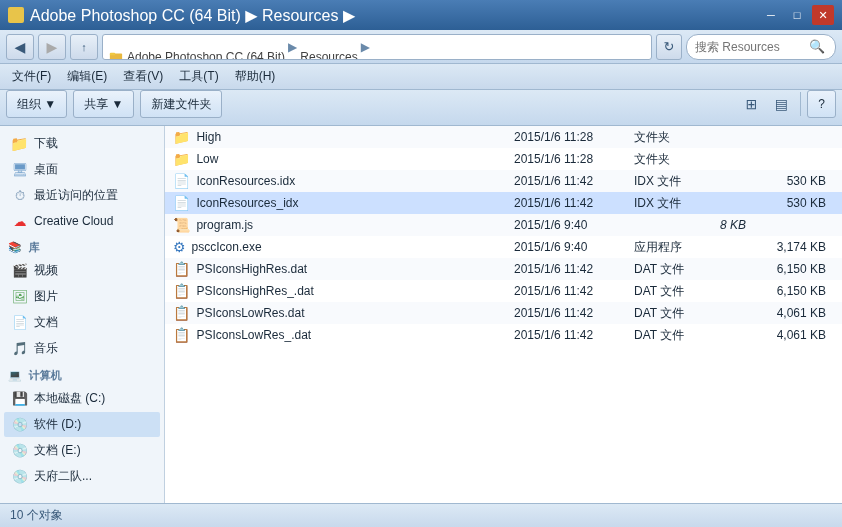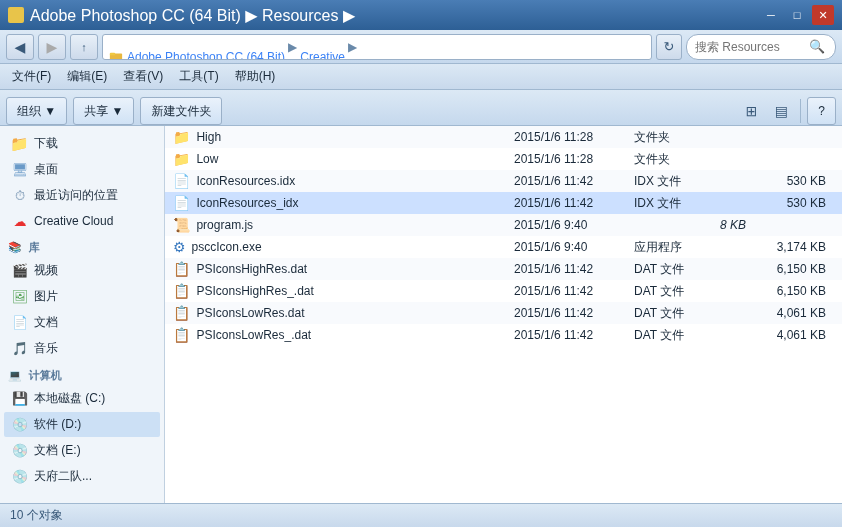"Adobe Photoshop CC (64 Bit)" .address-segment { color: #3b82f6 -> #404040 }
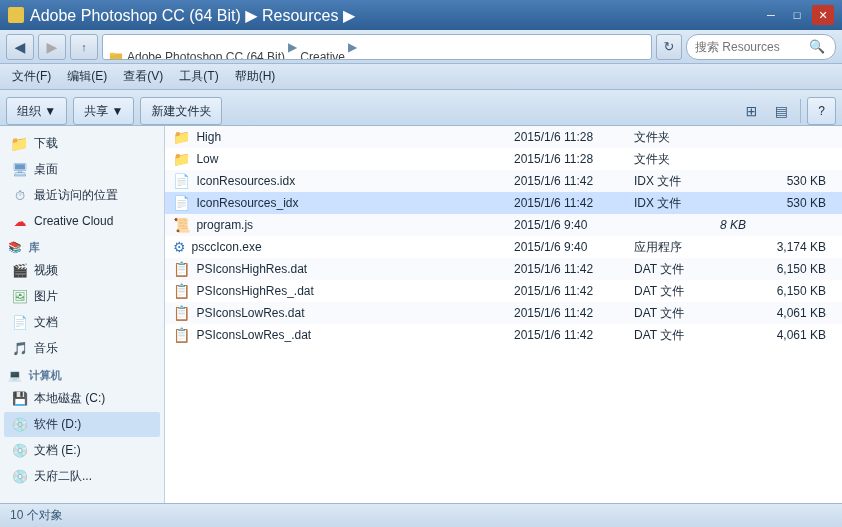"Creative" span.address-segment { text: Creative -> Resources }
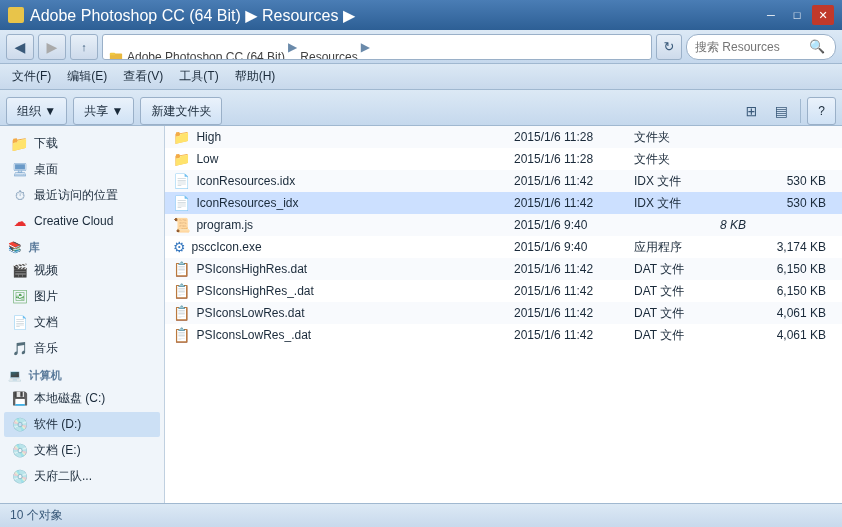"组织 ▼" .toolbar { align-items: flex-end -> flex-start }
